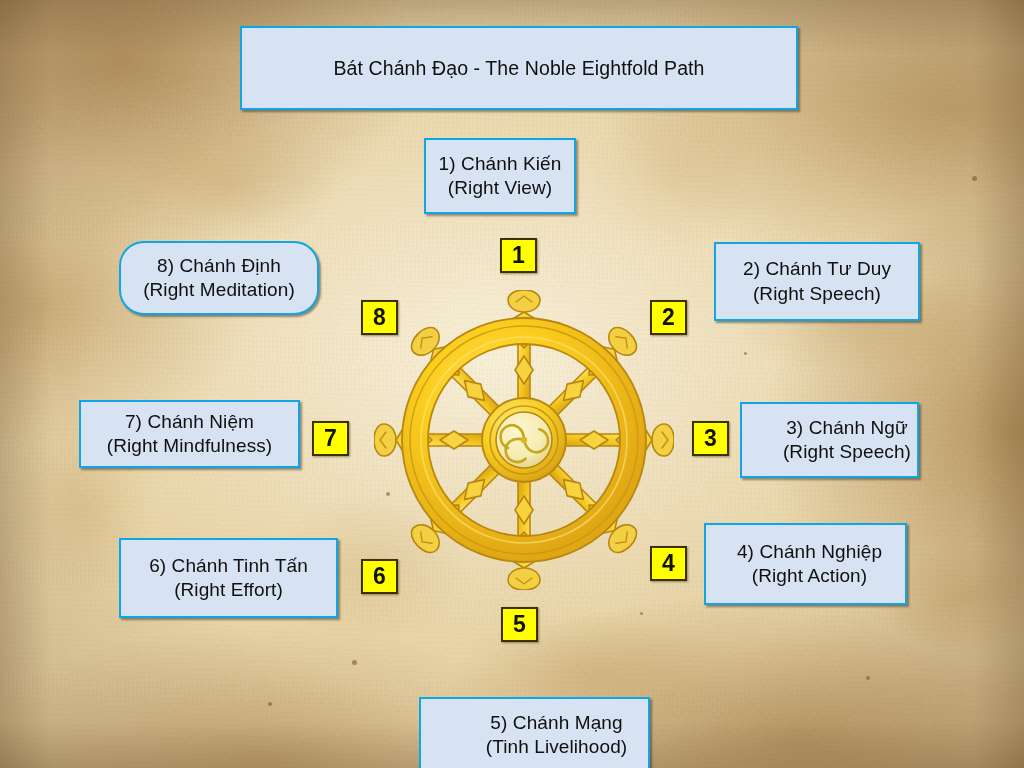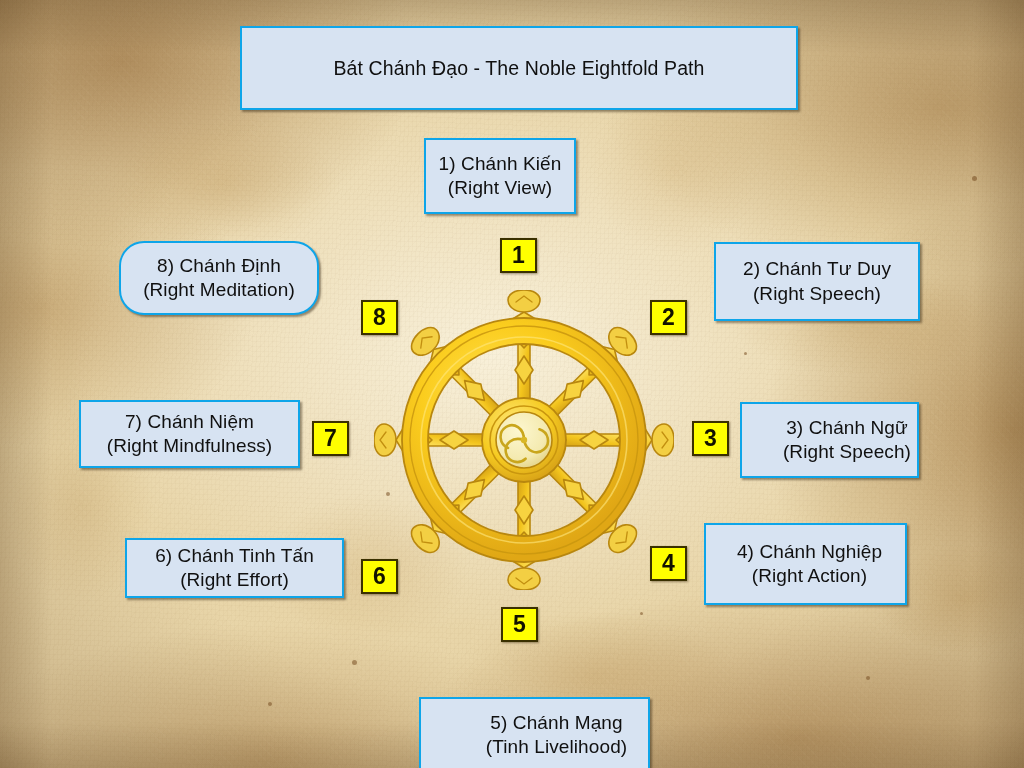"6) Chánh Tinh Tấn" #box-6 { height: 60px -> 80px; left: 125px -> 119px }
